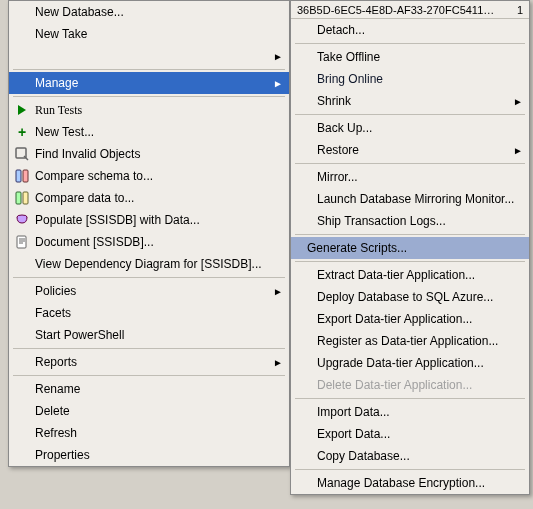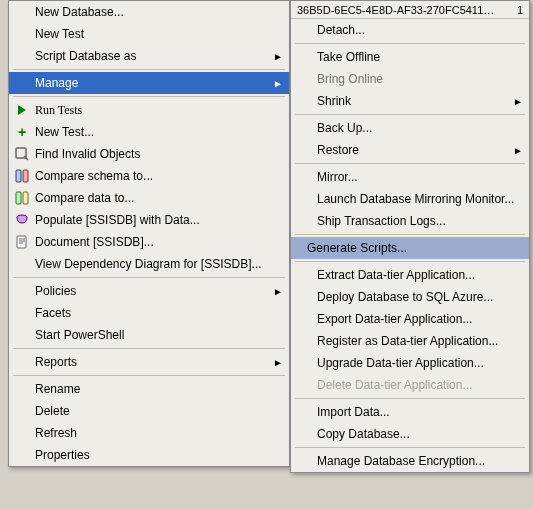"New Test" span.menu-item-label { text: Test -> Take }
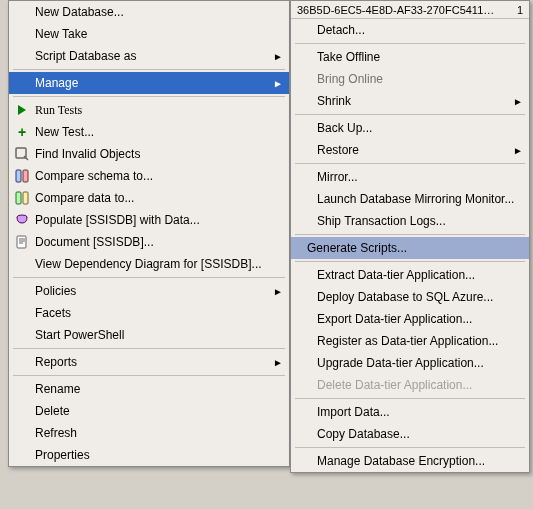"Script Database as" span.menu-item-label { html: <span>Script Database as</span> -> none }
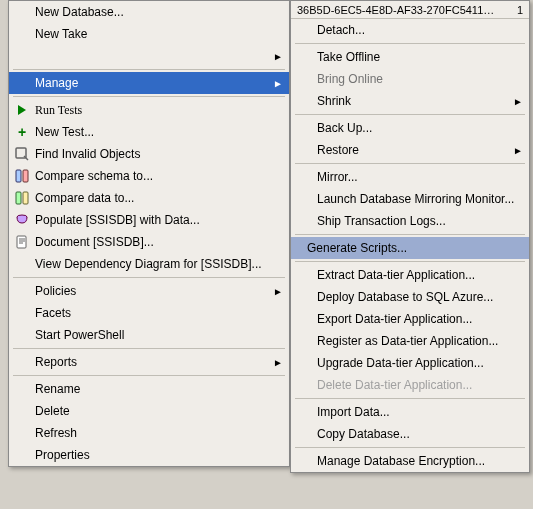"Bring Online" div.menu-item { color: #737373 -> #0f172a }
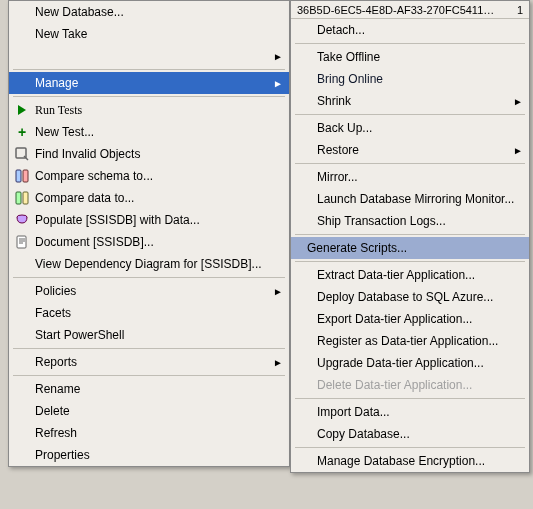"Export Data..." div.menu-item { html: none -> <div> <span>Export Data...</span> </div> }
